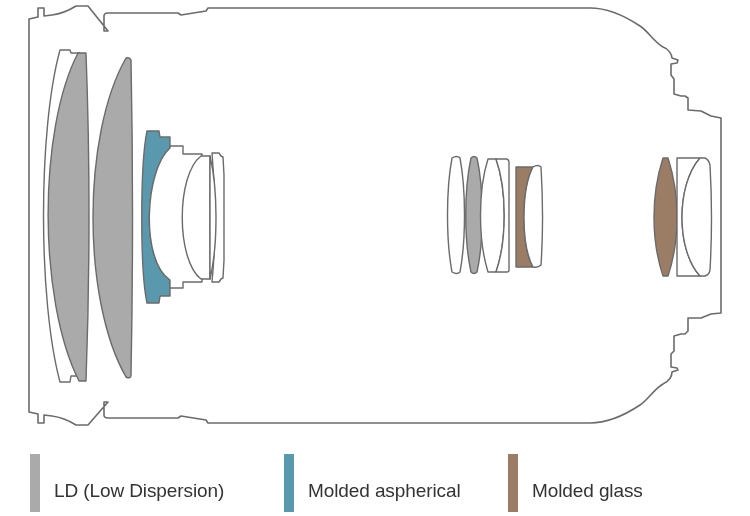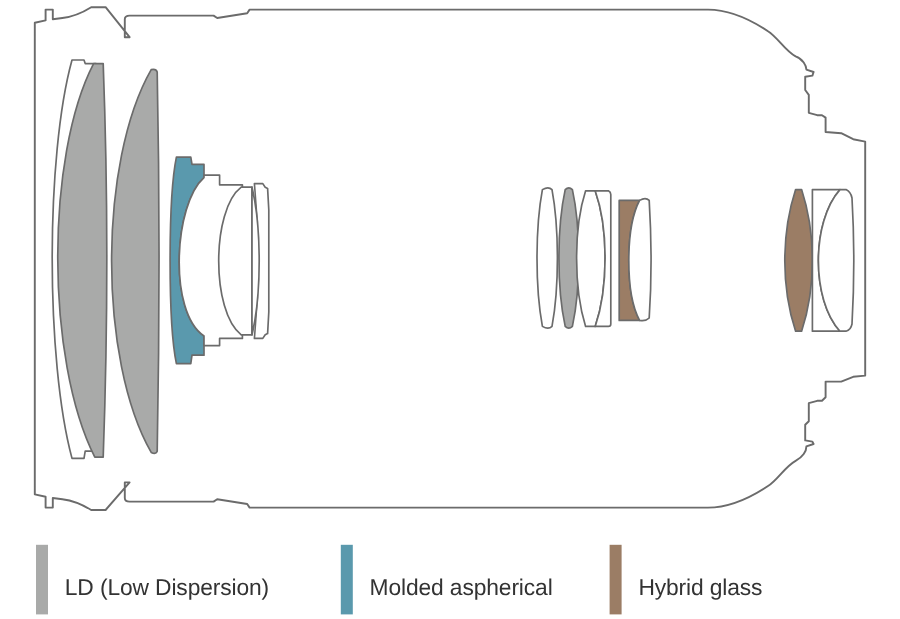"Hybrid glass" div { text: Hybrid -> Molded }
